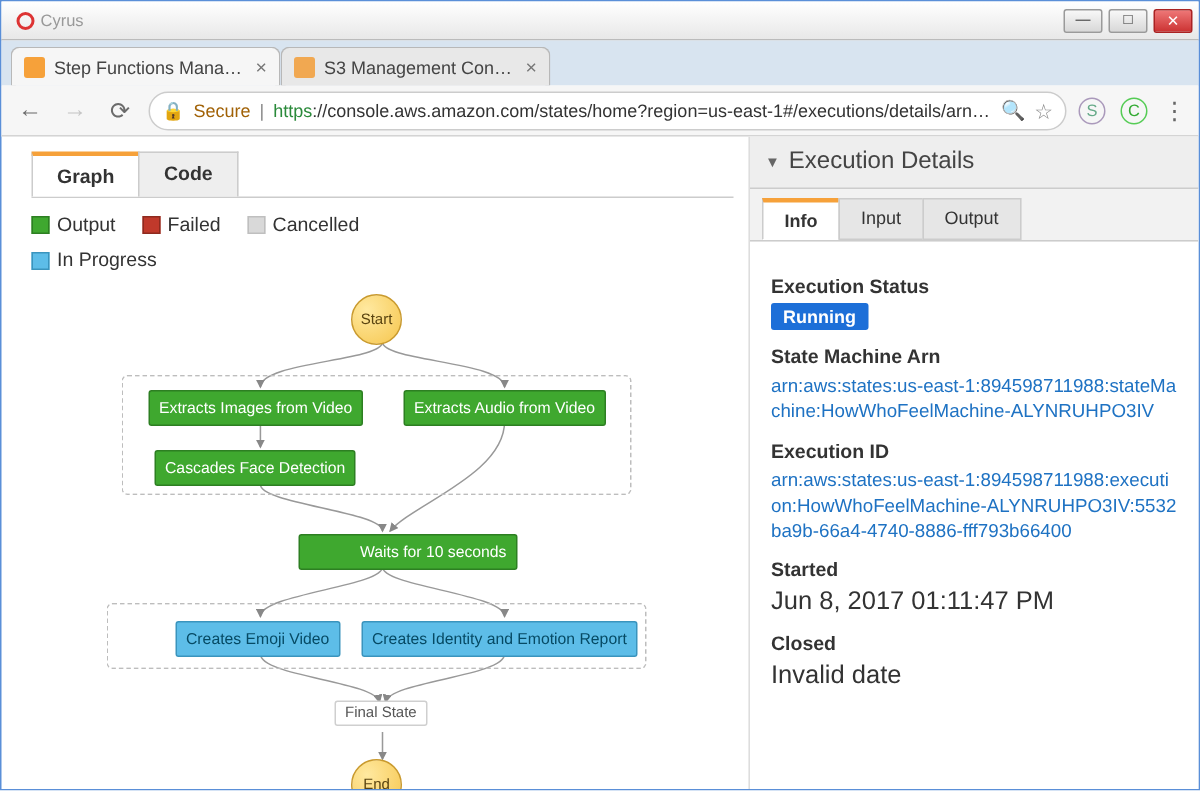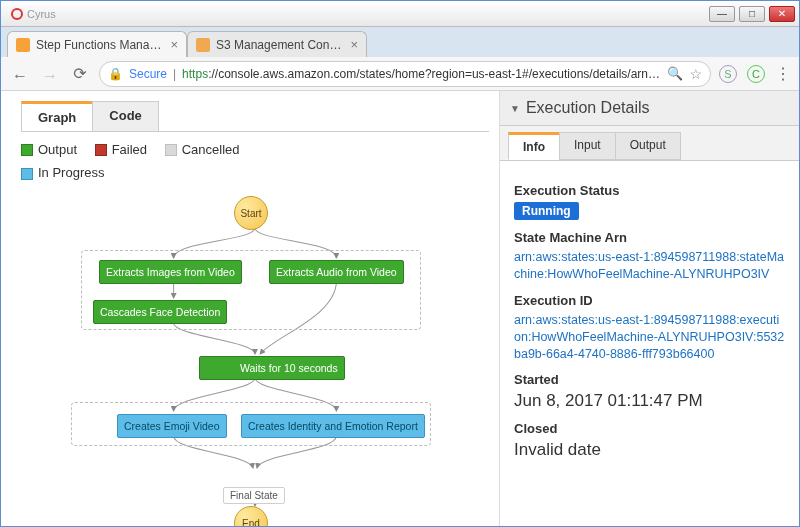"Secure" .secure { color: #3b82f6 -> #a16207 }
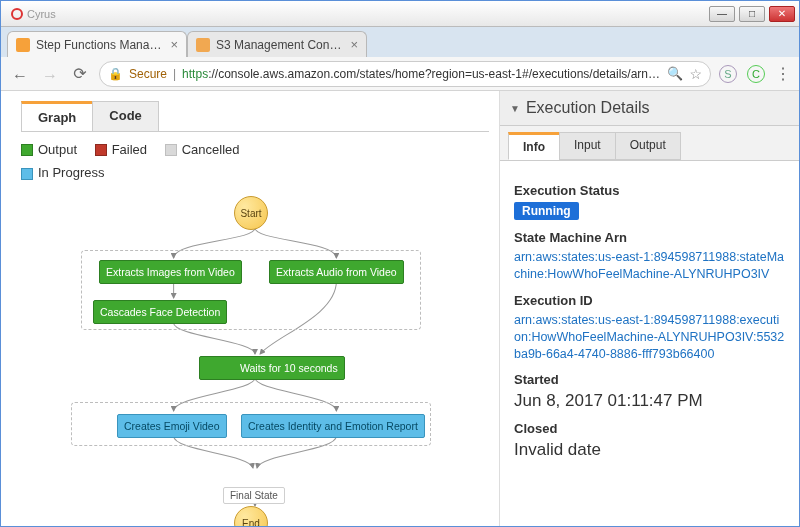"Cascades Face Detection" div.gbox { left: 72px -> 82px }
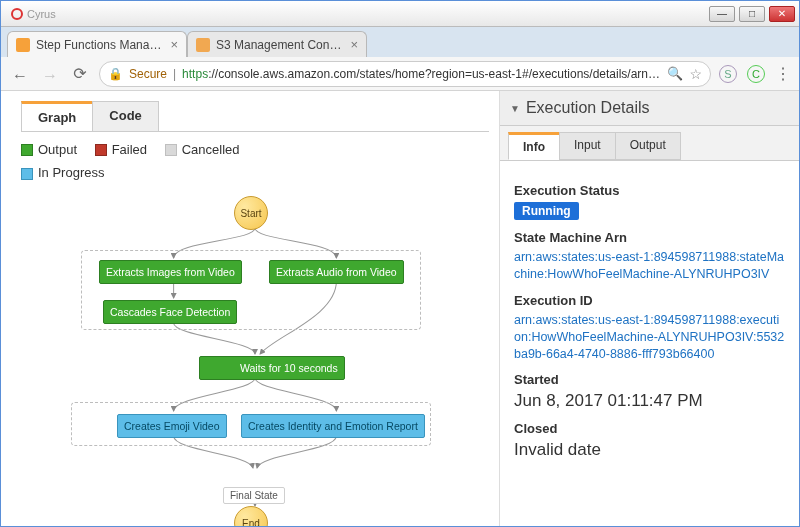"Final State" div.small-label { top: 291px -> 271px }
